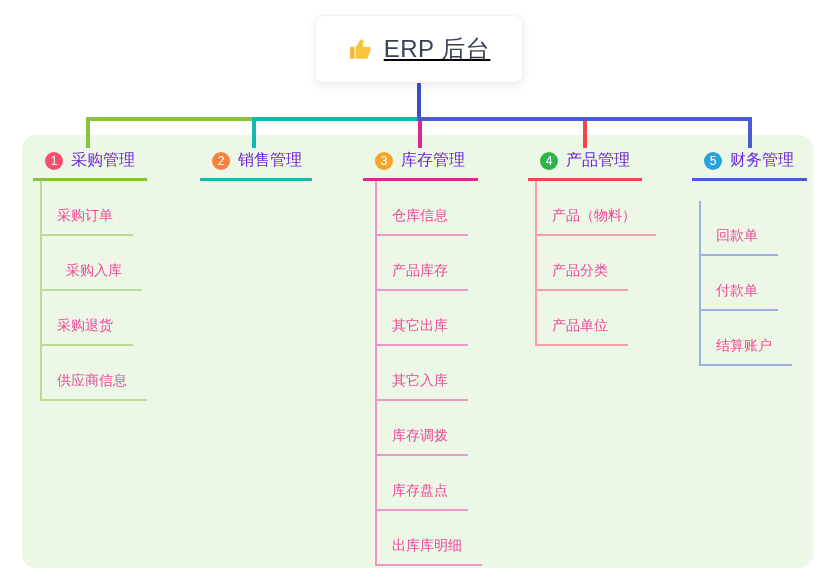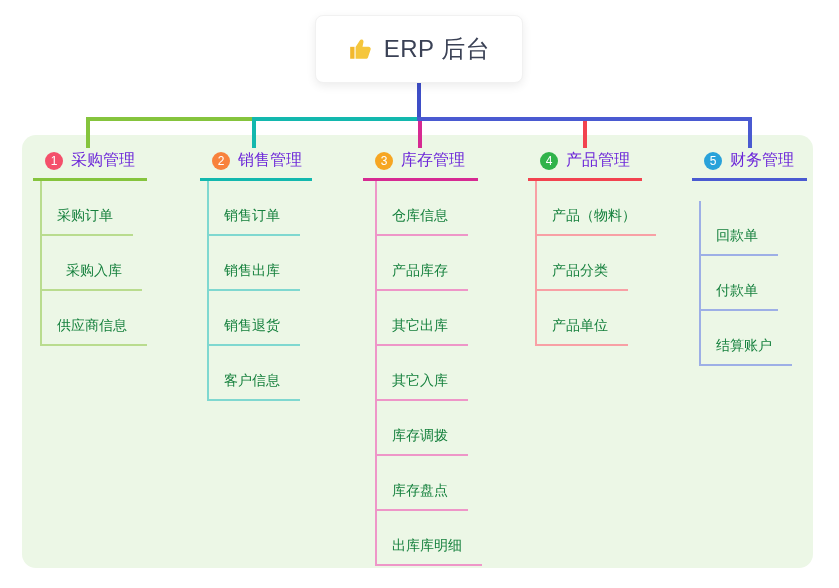"ERP 后台" .root-card { text-decoration: none -> underline }
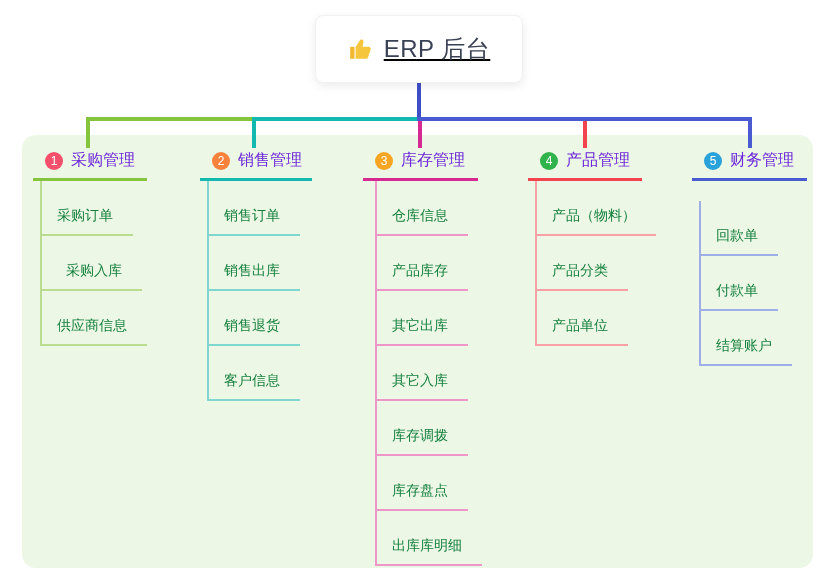"采购订单" li.child { color: #15803d -> #ec4899 }
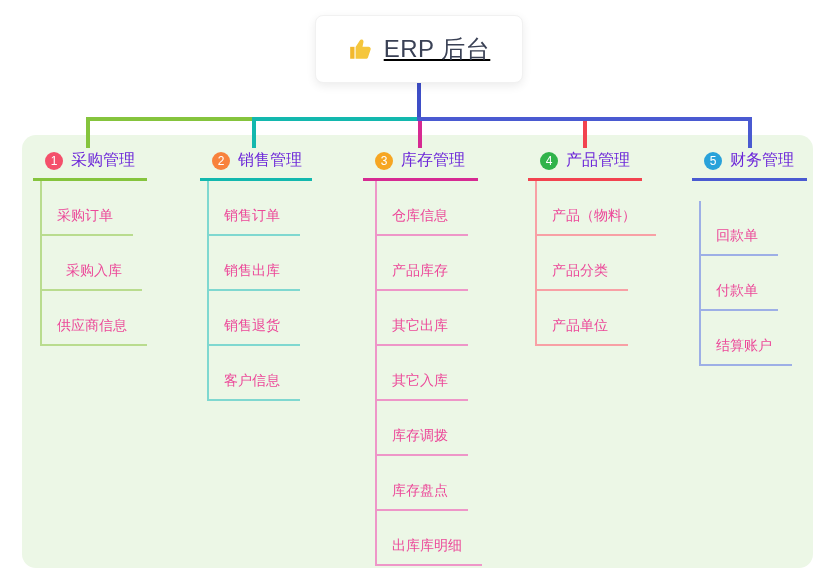"销售订单" ul.children { html: <ul> <li>销售订单</li> <li>销售出库</li> <li>销售退货</li> <li>客户信息</li> </ul> -> none }
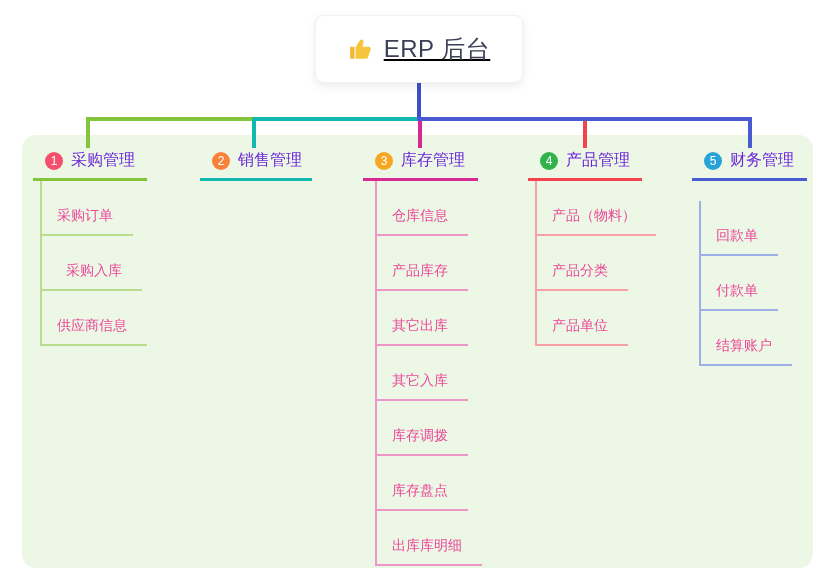"采购退货" li.child { html: none -> <li>采购退货</li> }
